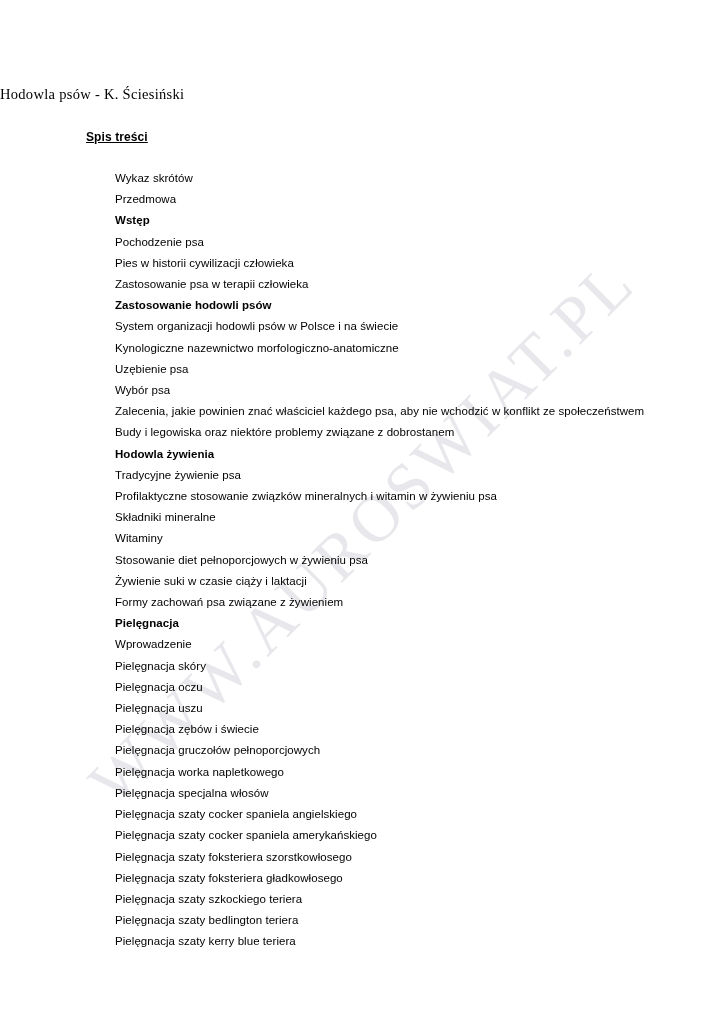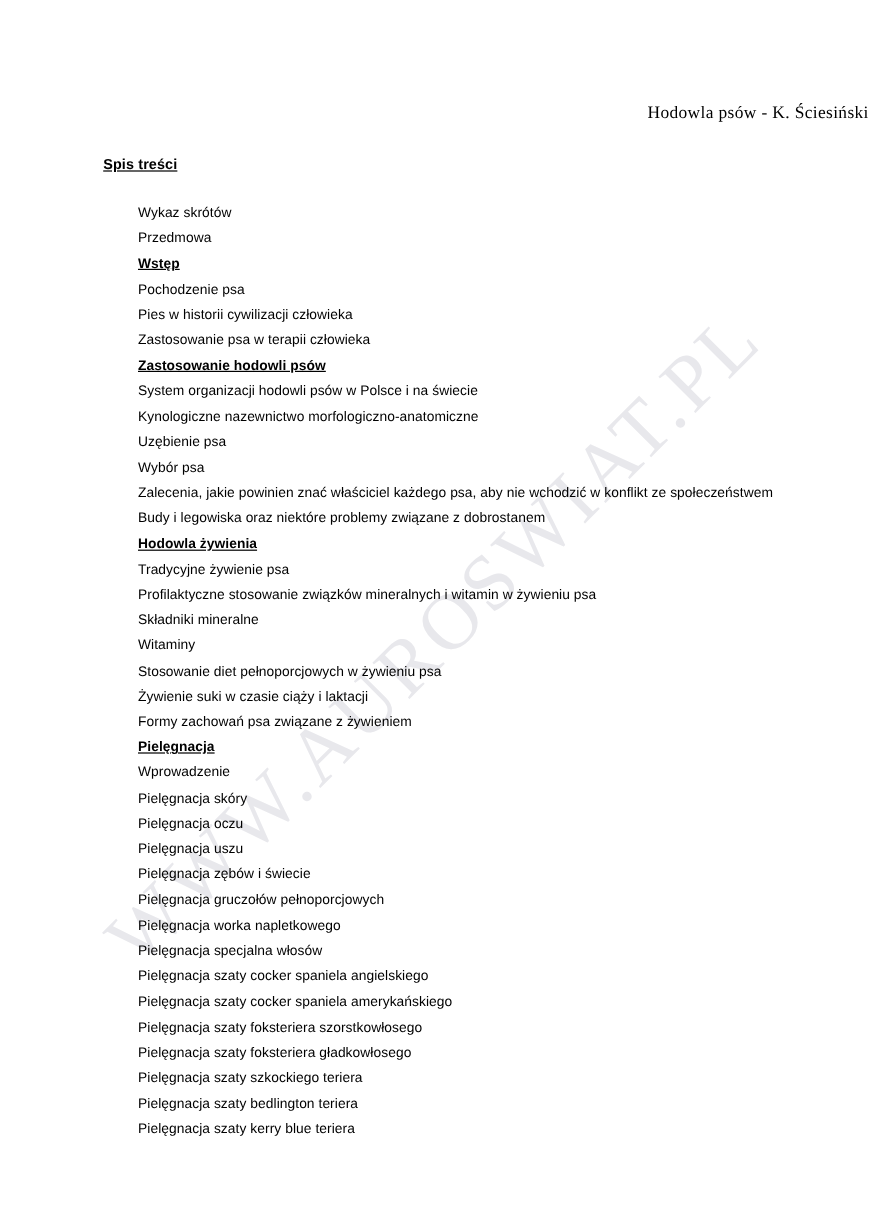"Hodowla psów - K. Ściesiński" .doc-title { text-align: right -> left }
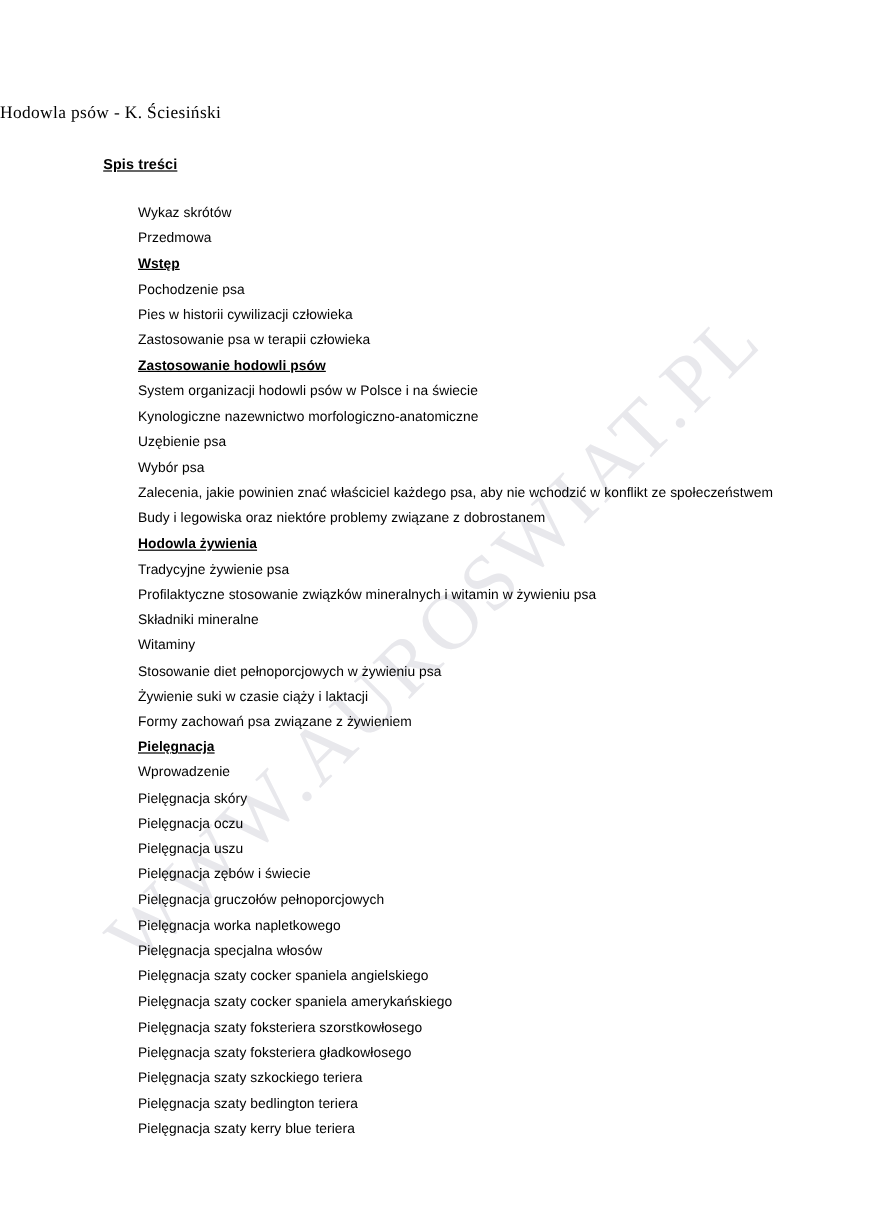"Wstęp" .toc-line.section { text-decoration: underline -> none }
